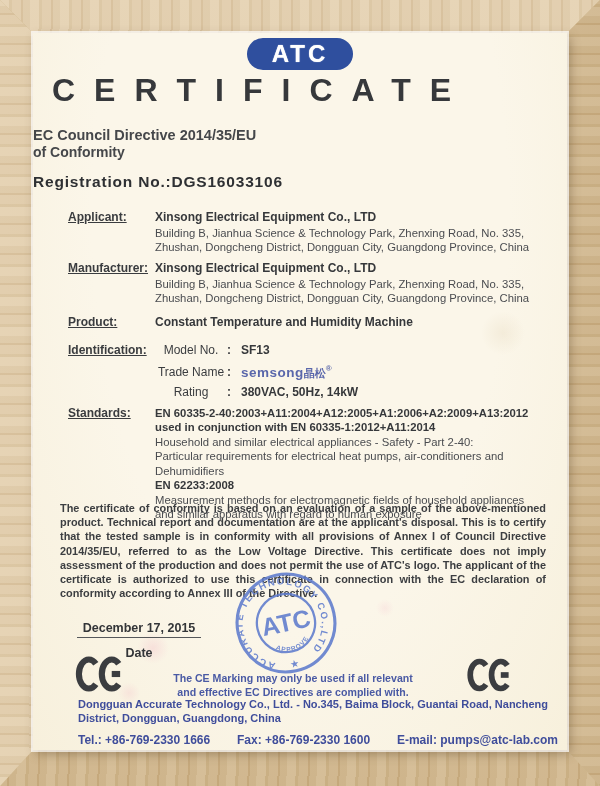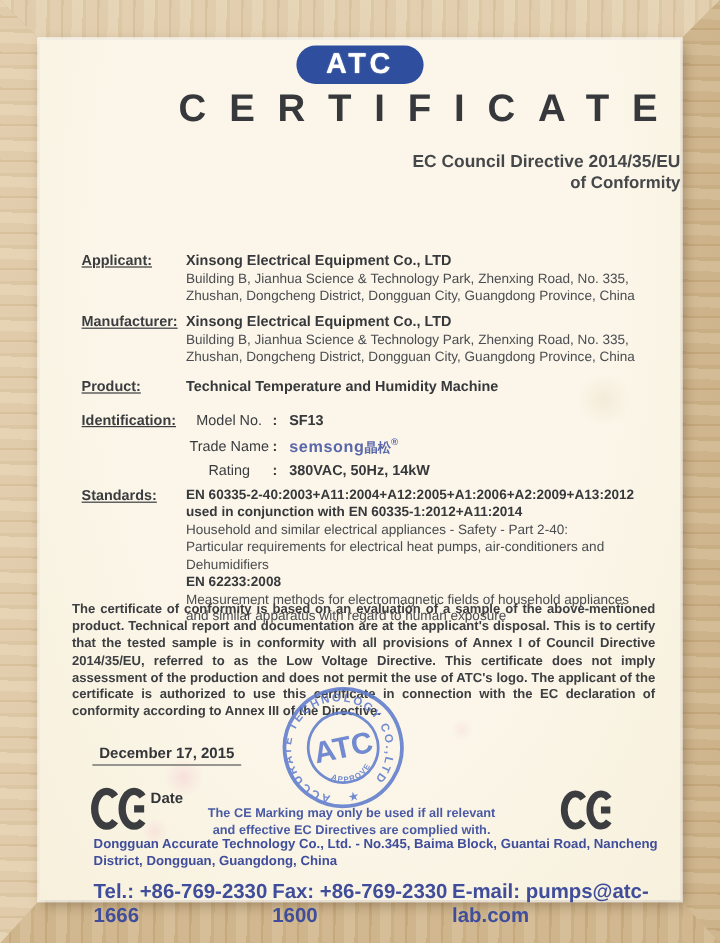"CERTIFICATE" .hdr { text-align: right -> left }
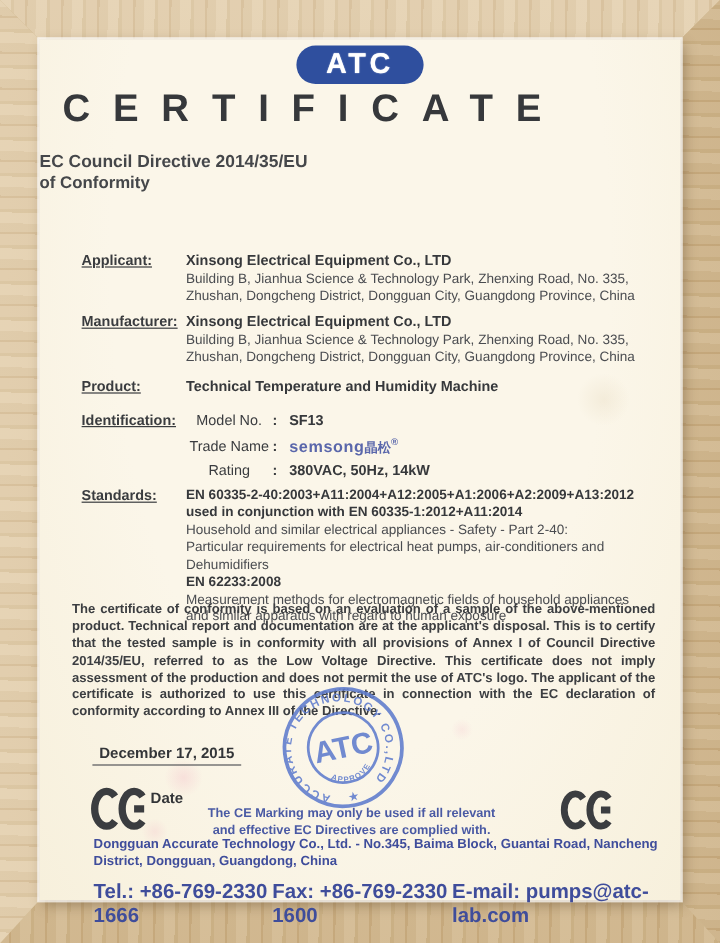"Registration No.:DGS16033106" div.hdr { html: none -> <div>Registration No.:DGS16033106</div> }
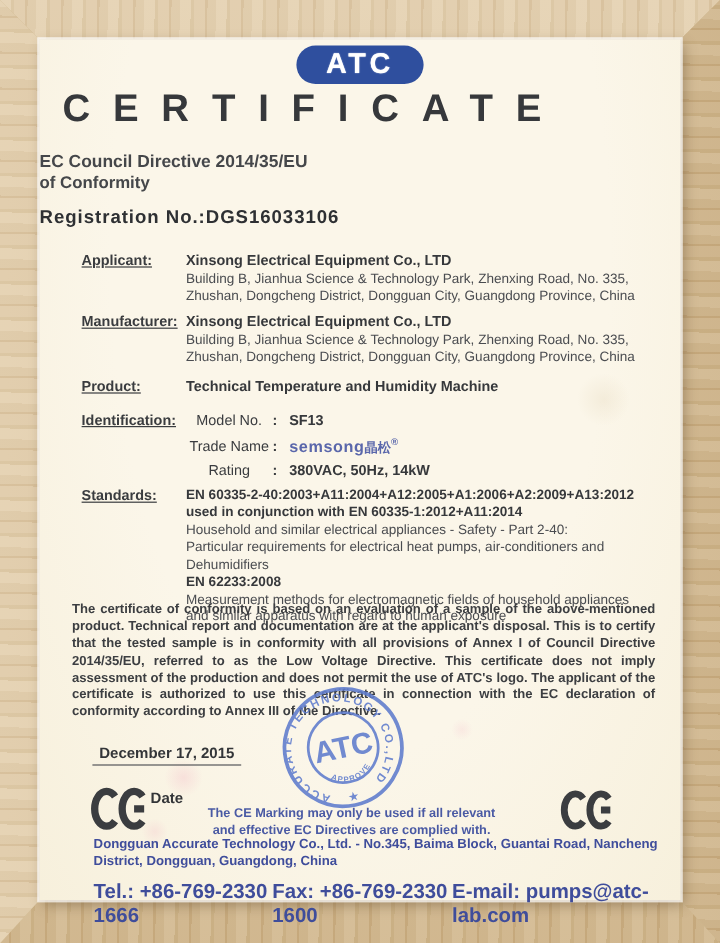"Technical Temperature and Humidity" div.name { text: Technical -> Constant }
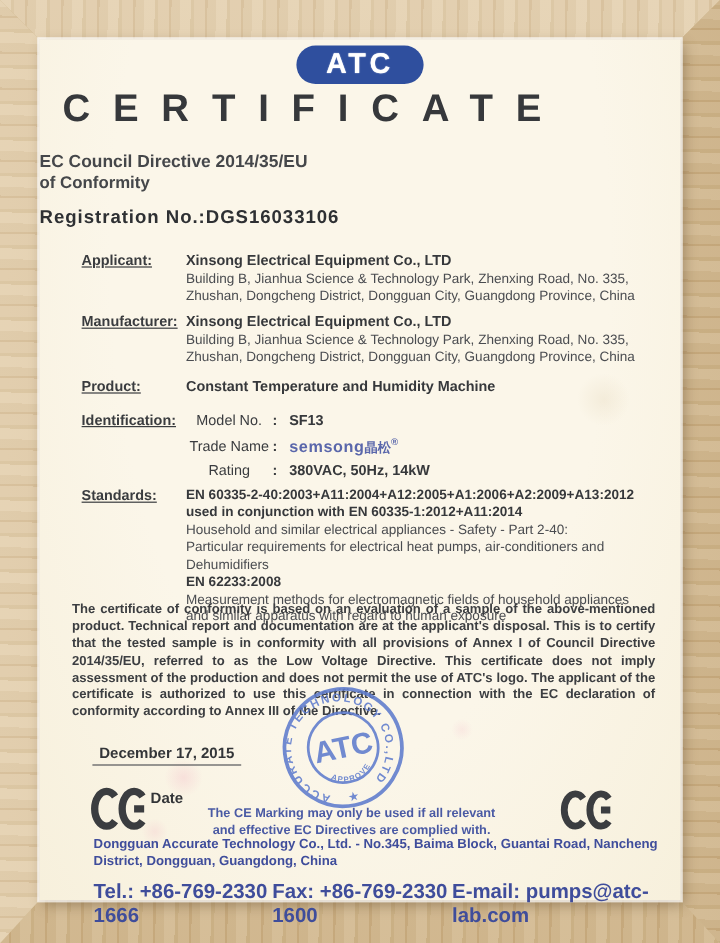"Date" .date-lbl { margin-top: 20px -> 8px }
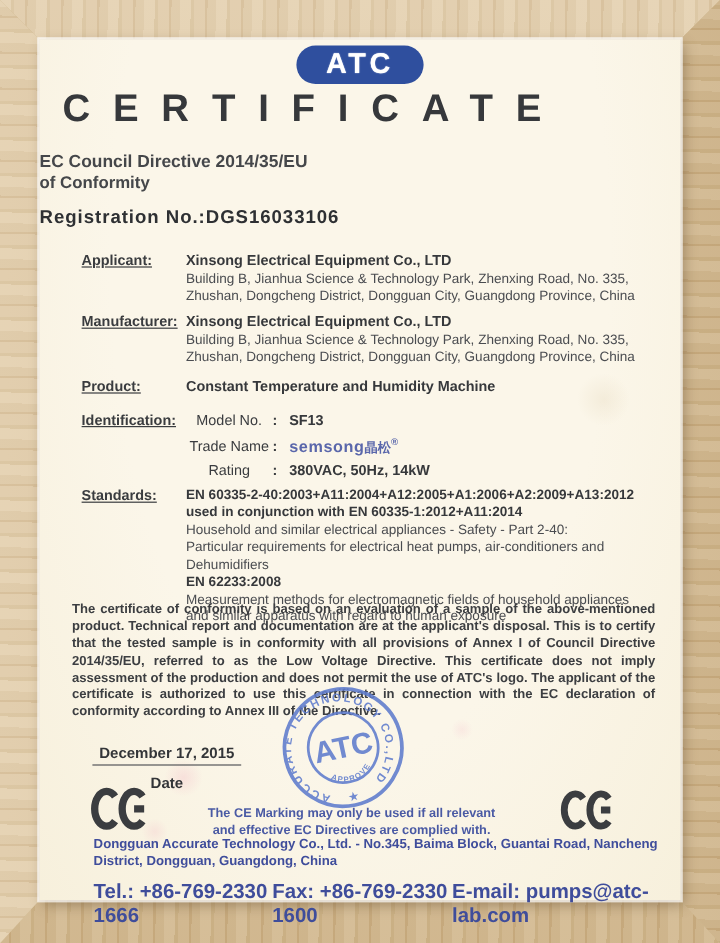"Tel.: +86-769-2330 1666" .footer-contact { font-size: 17px -> 12px }
